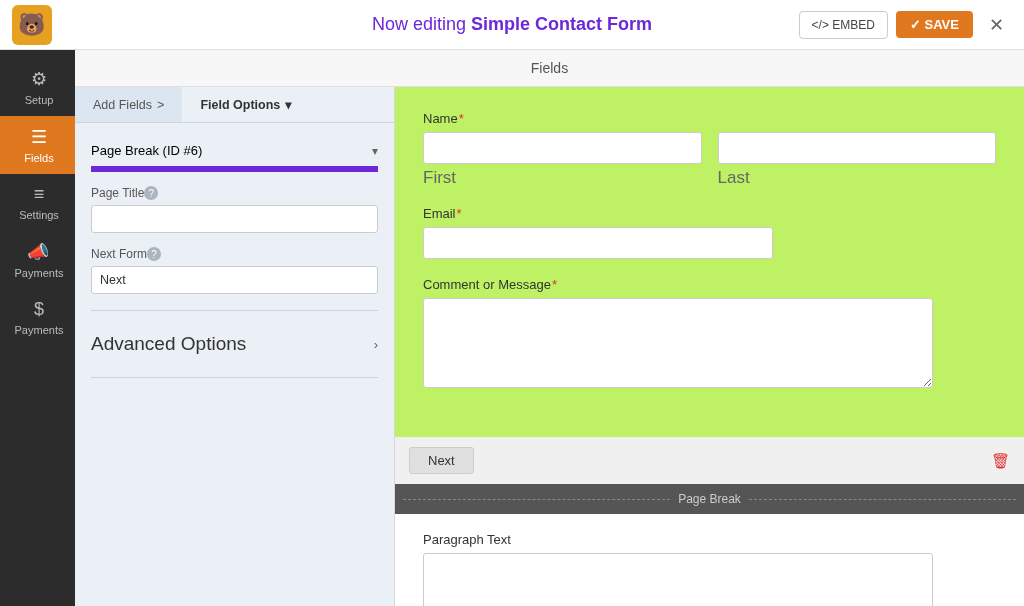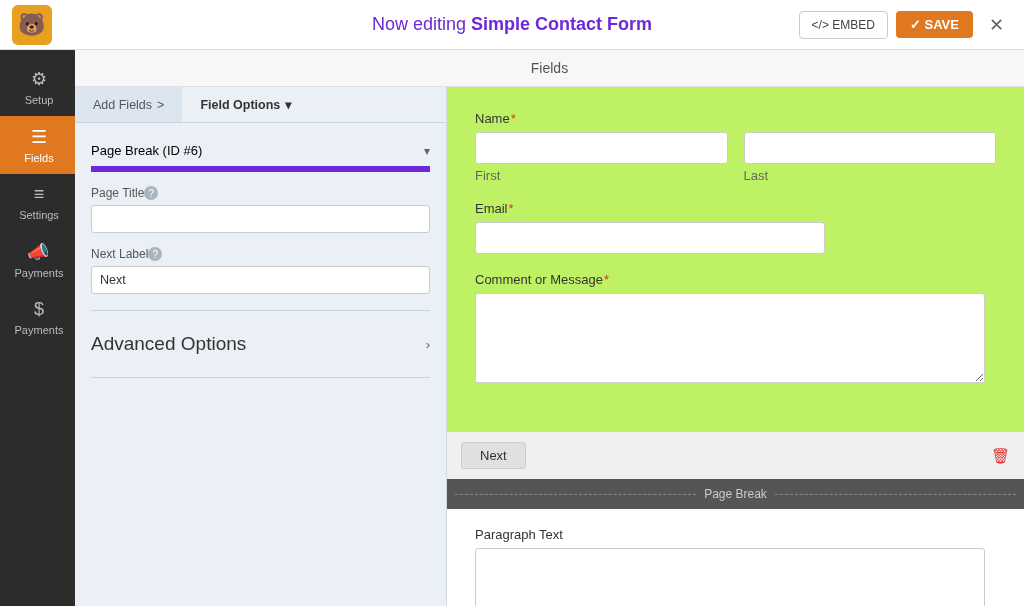"Add Fields" .left-panel { width: 372px -> 320px }
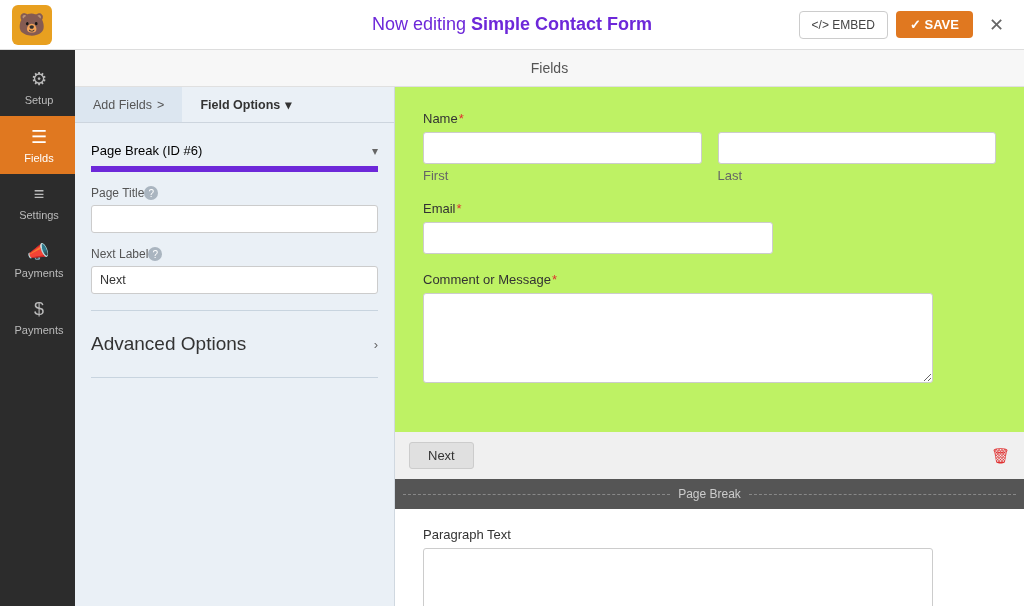"First" .name-sub-label { font-size: 13px -> 17px }
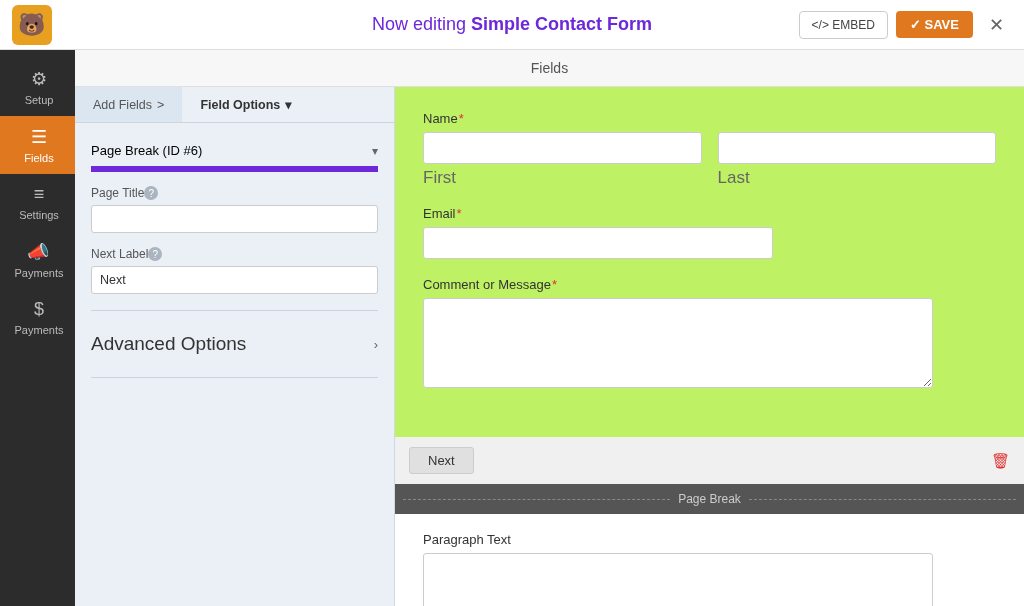"Next Label" span { text: Label -> Form }
